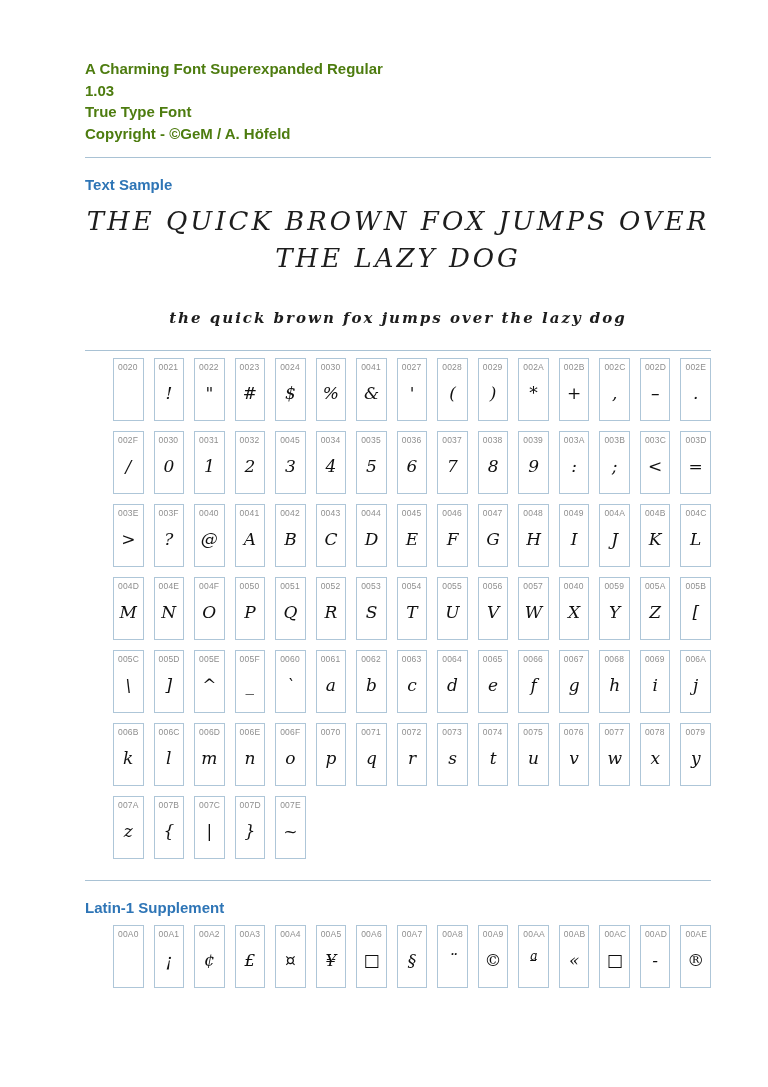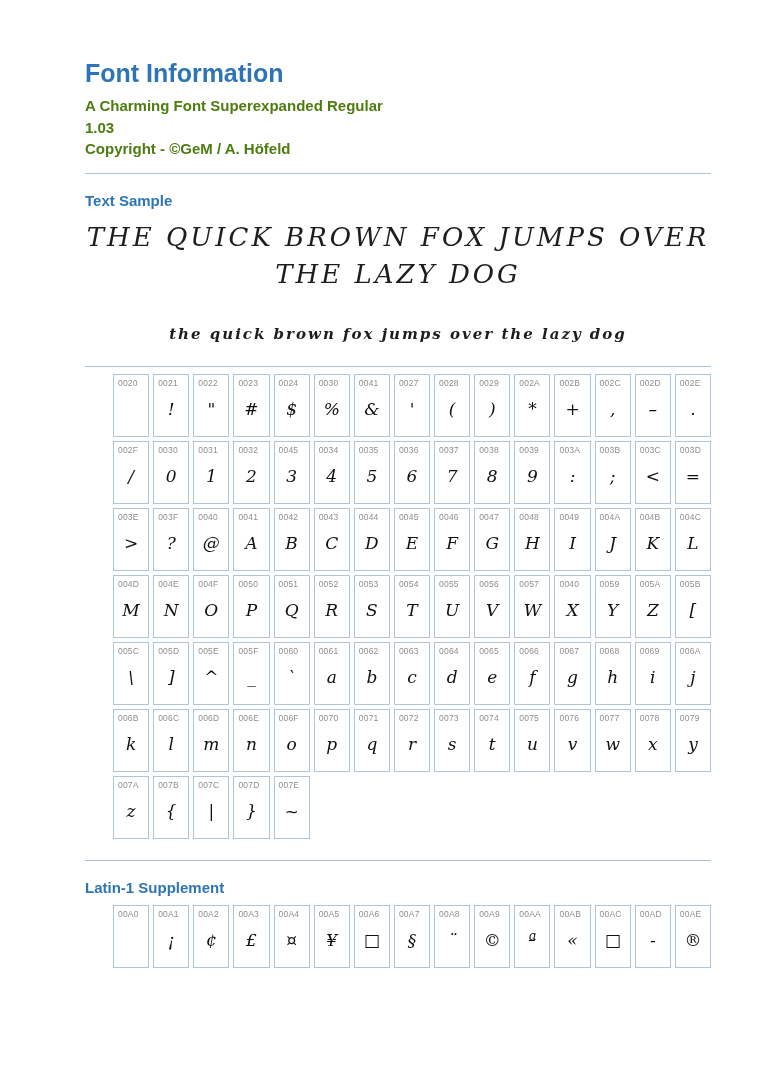"Font Information" div.doc-title { html: <div>Font Information</div> -> none }
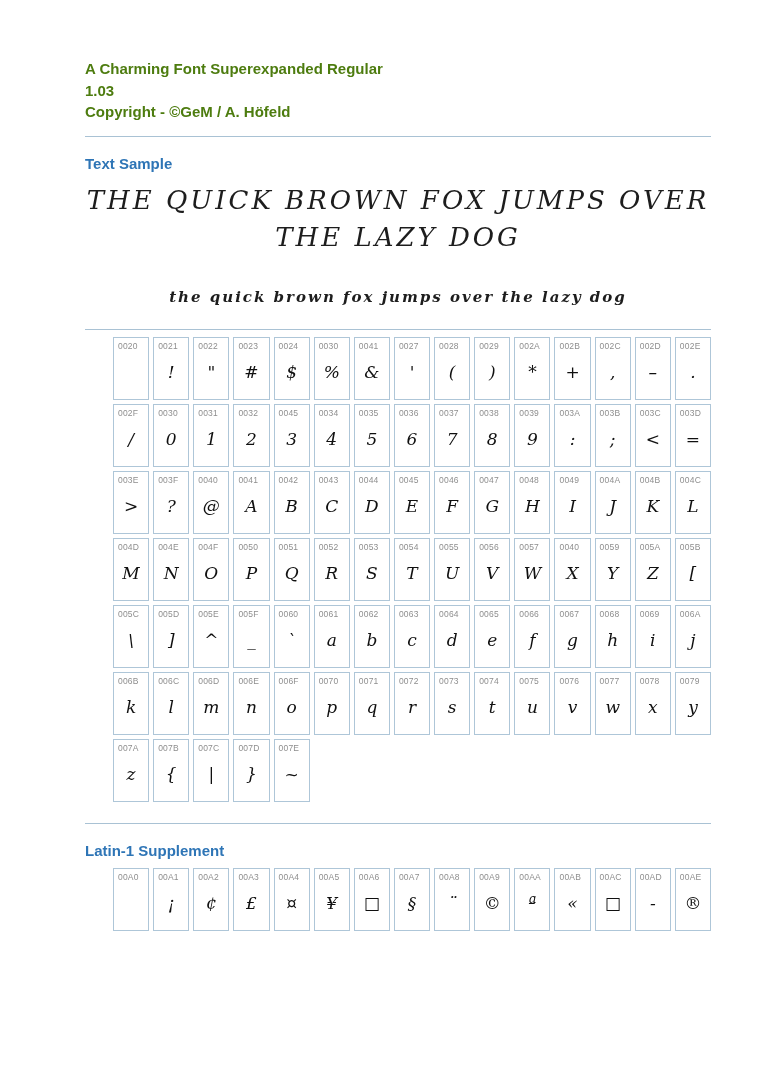"True Type Font" div.meta-line { html: none -> <div>True Type Font</div> }
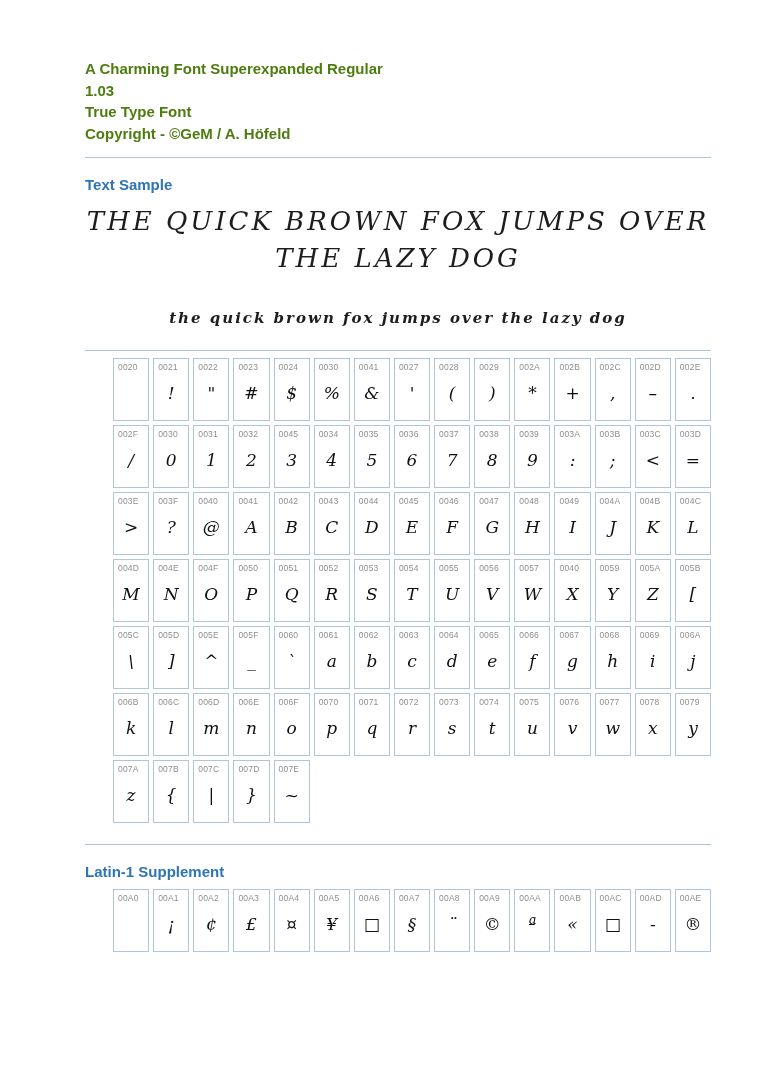"0020" .glyph-grid { gap: 4px -> 10px }
